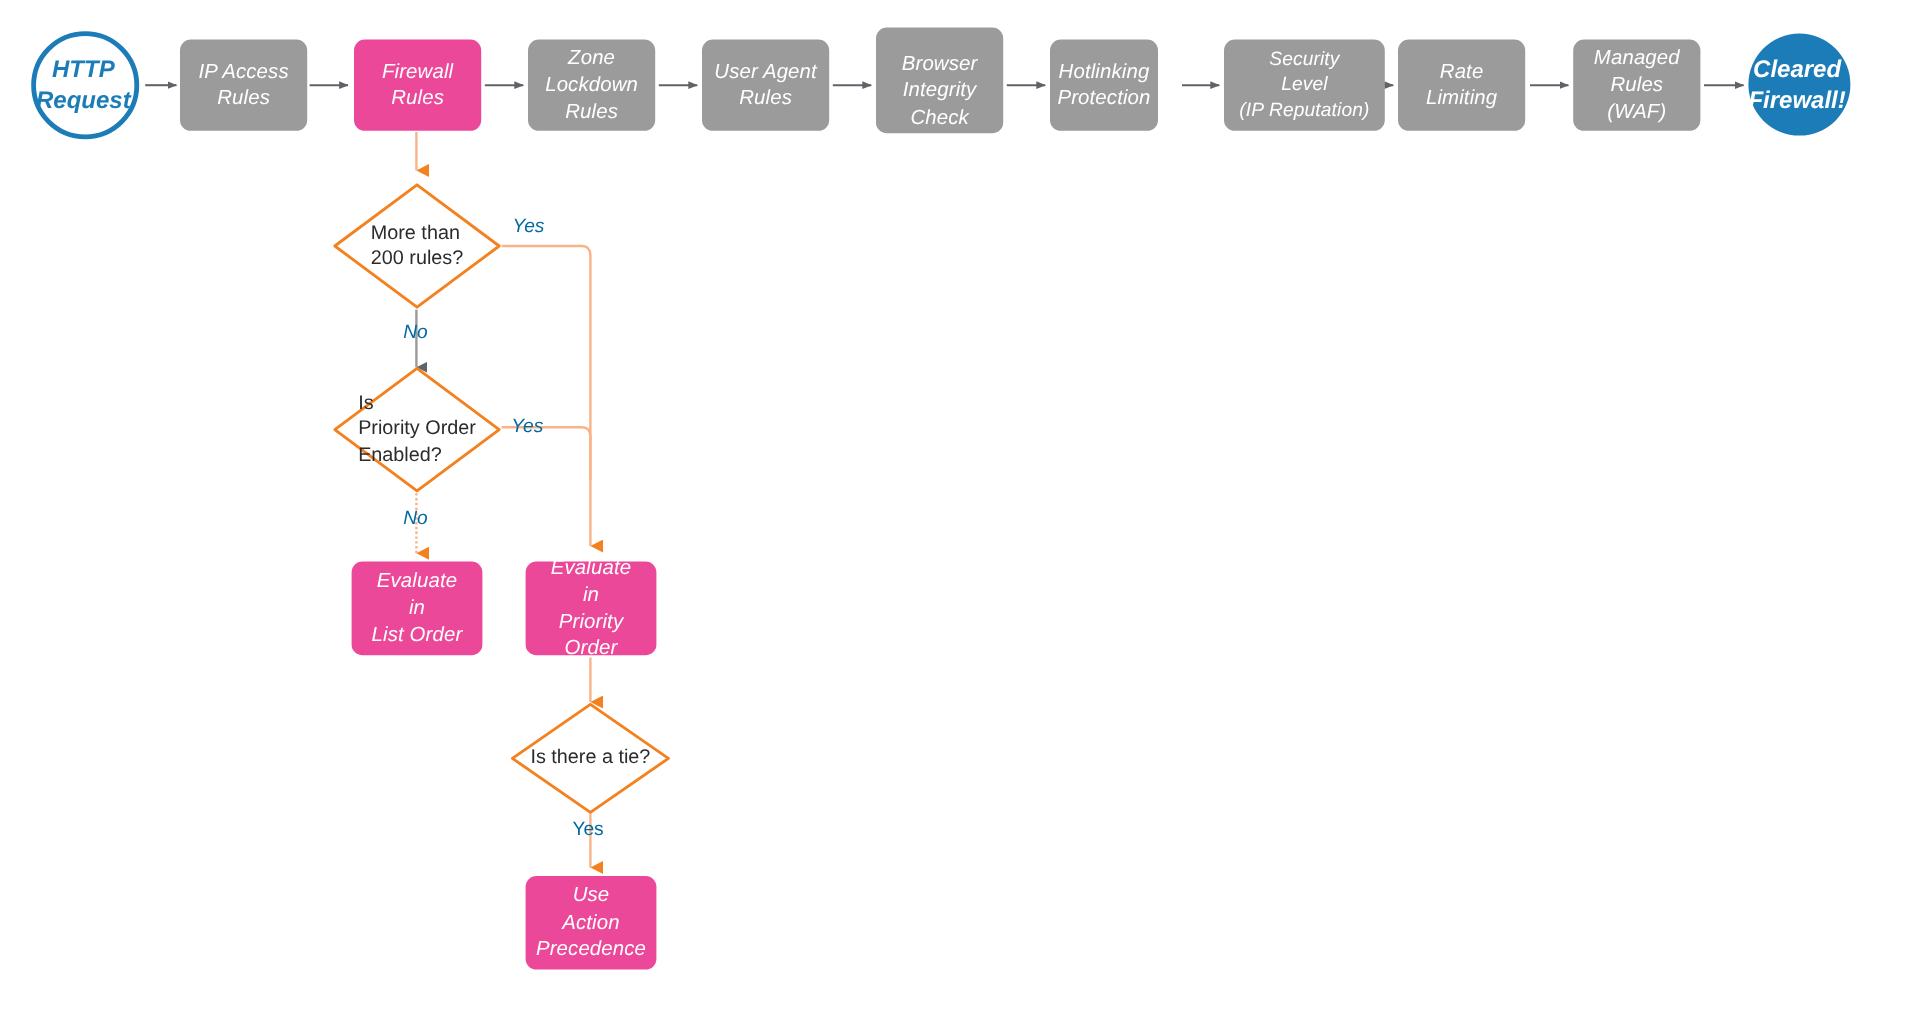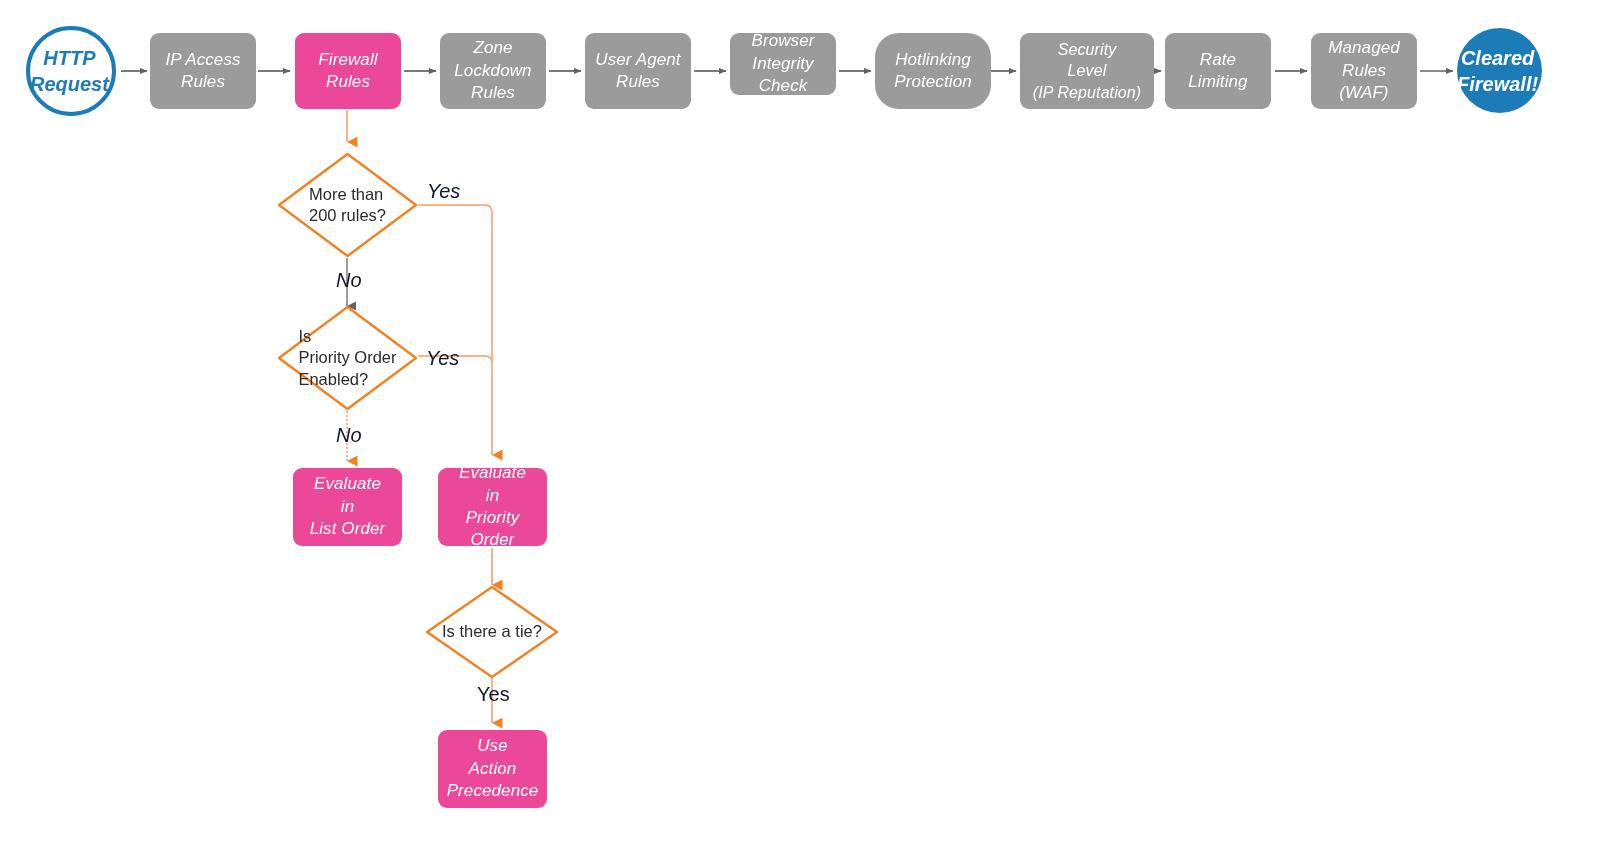"Browser" div.node { align-items: none -> flex-end; height: 62px -> 88px; top: 33px -> 23px }
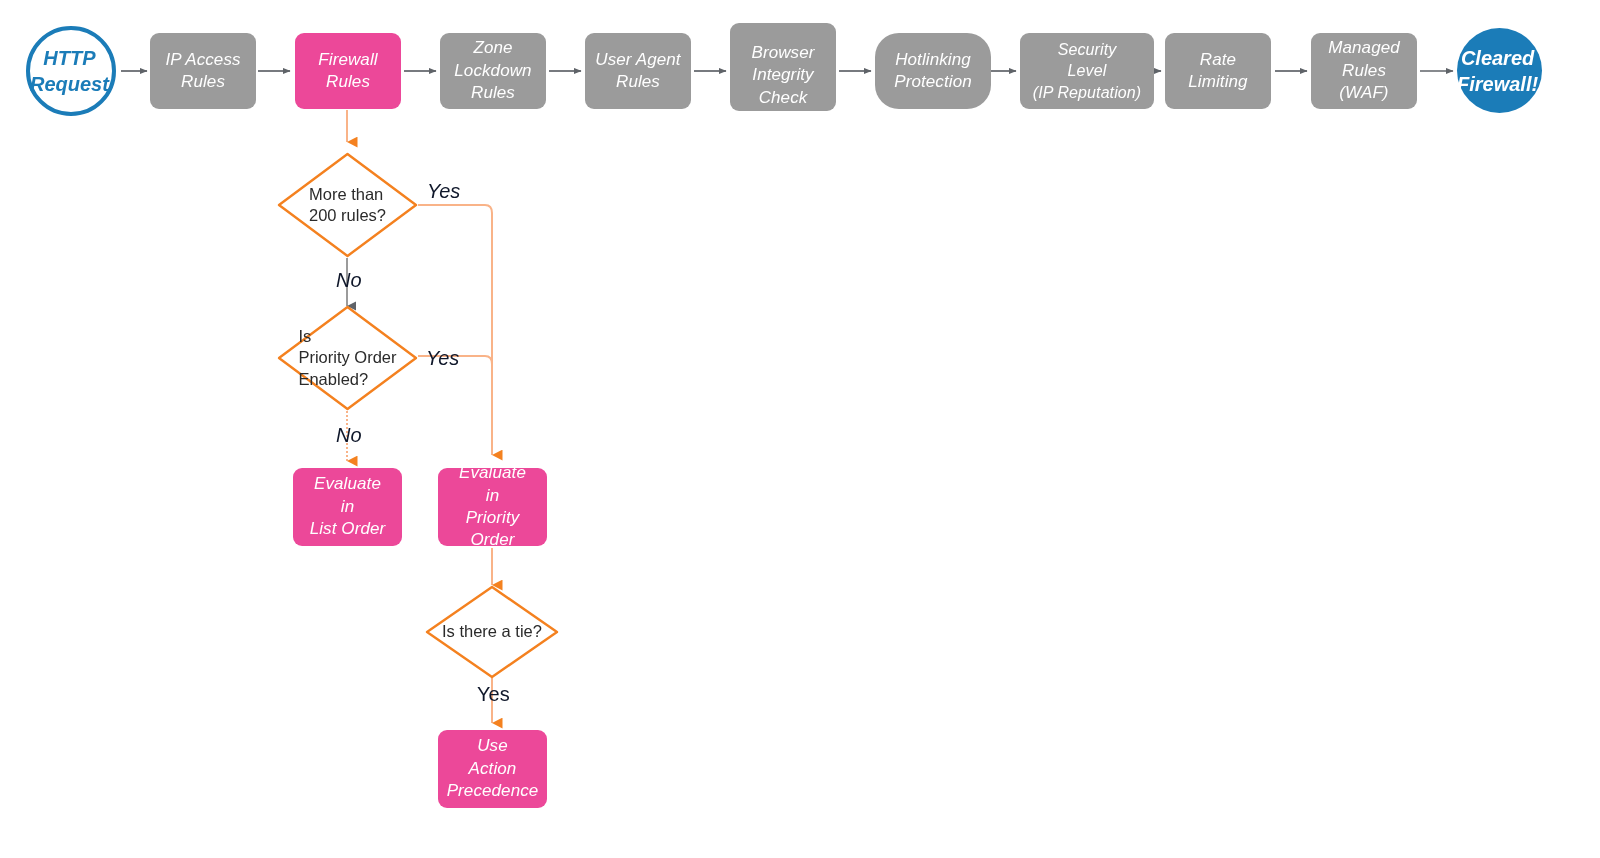"Hotlinking" div.node { border-radius: 24px -> none; width: 116px -> 90px }
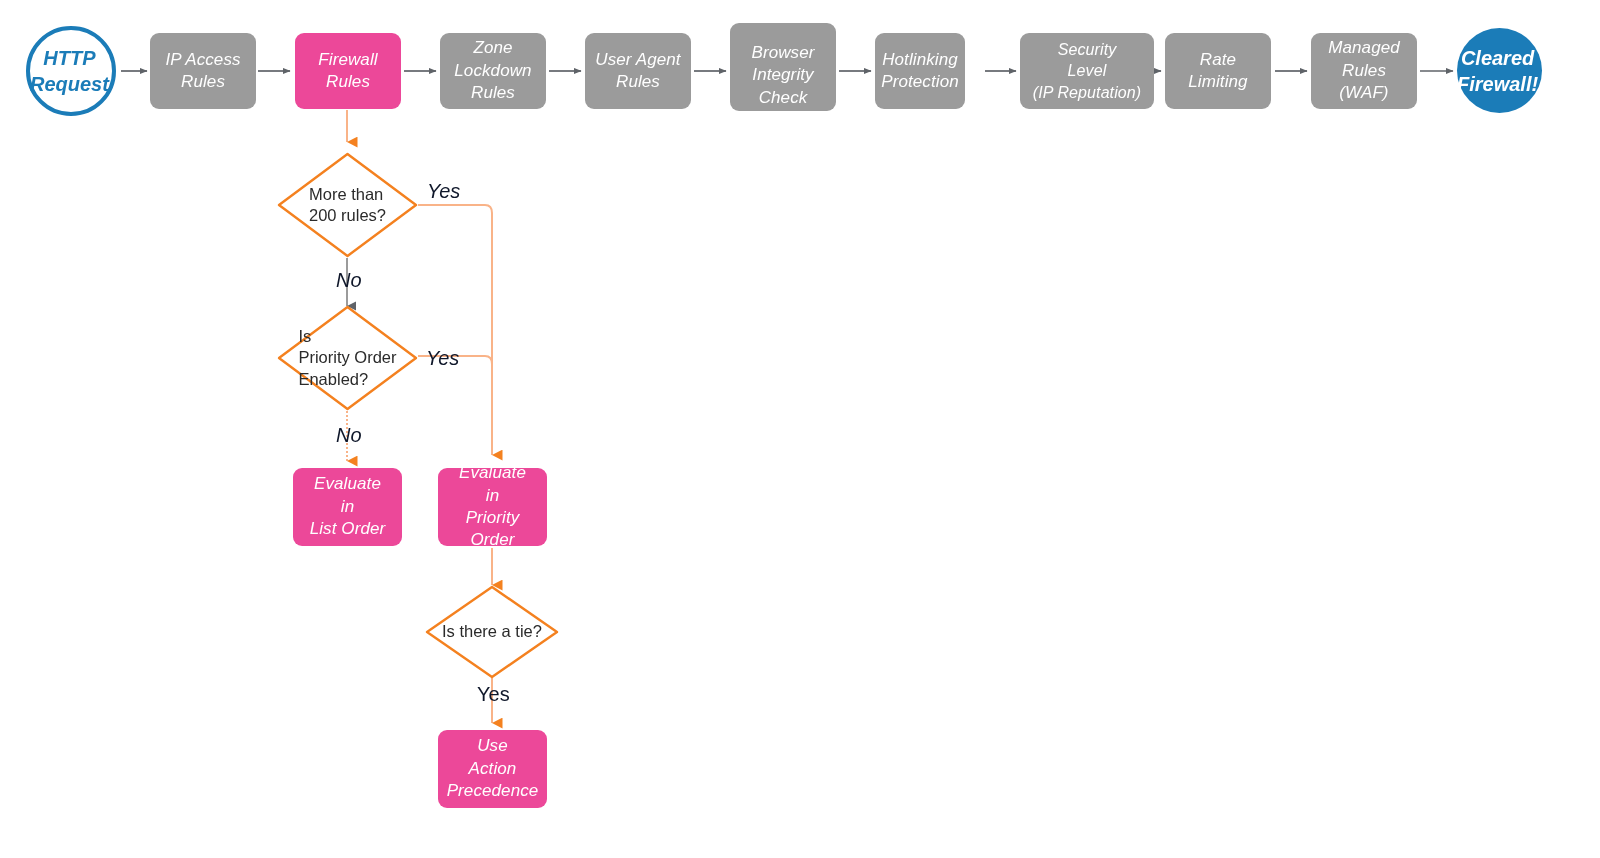"Yes" .edge-label { color: #0f172a -> #0369a1; font-size: 20px -> 16px }
